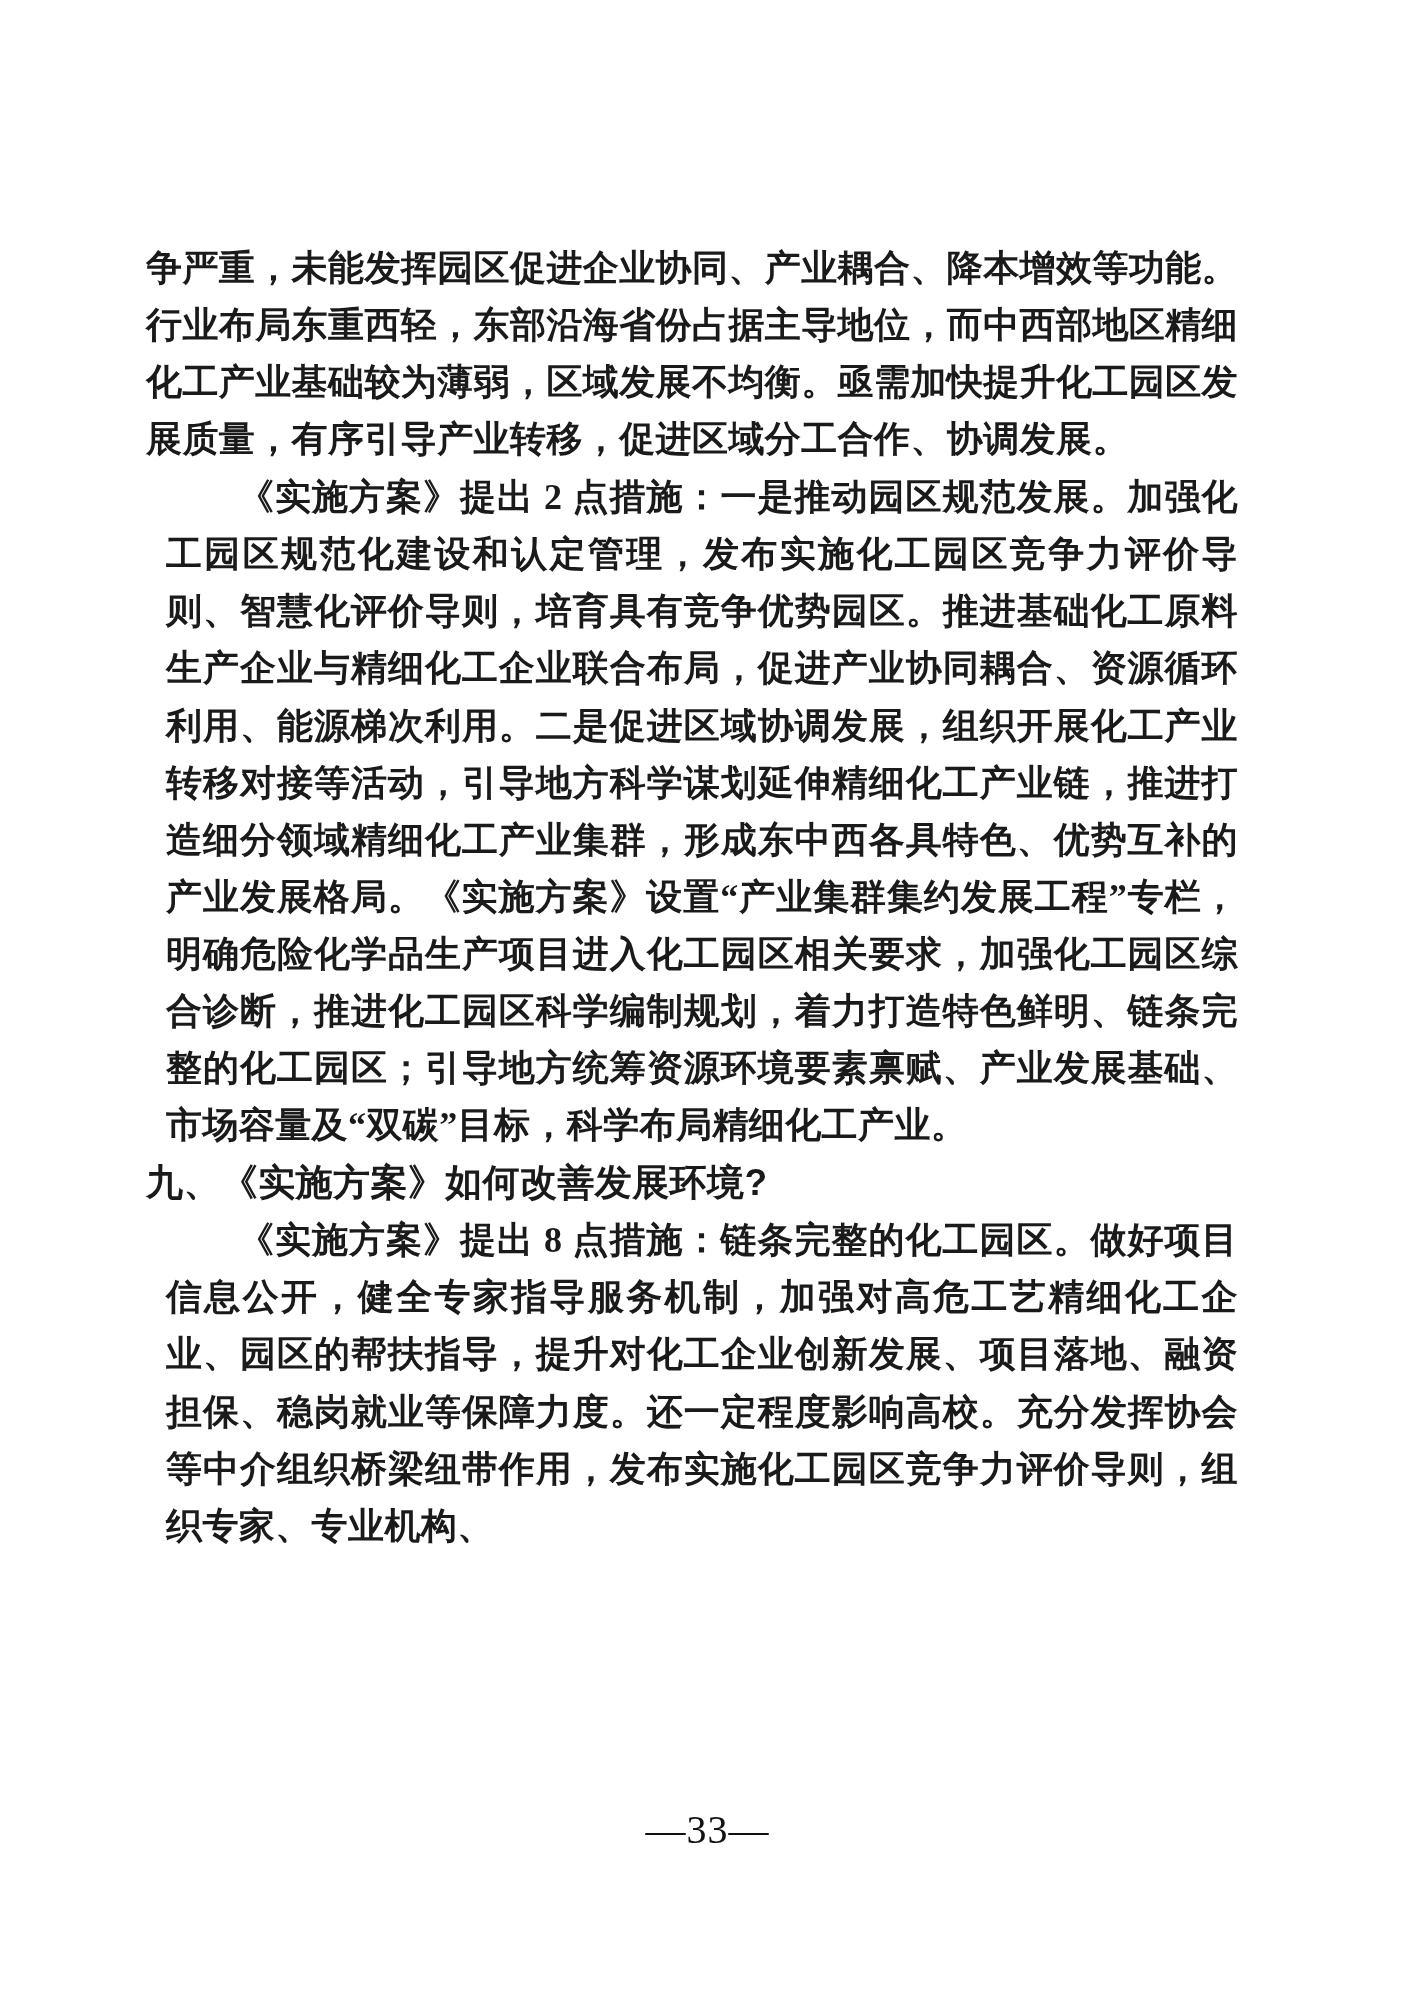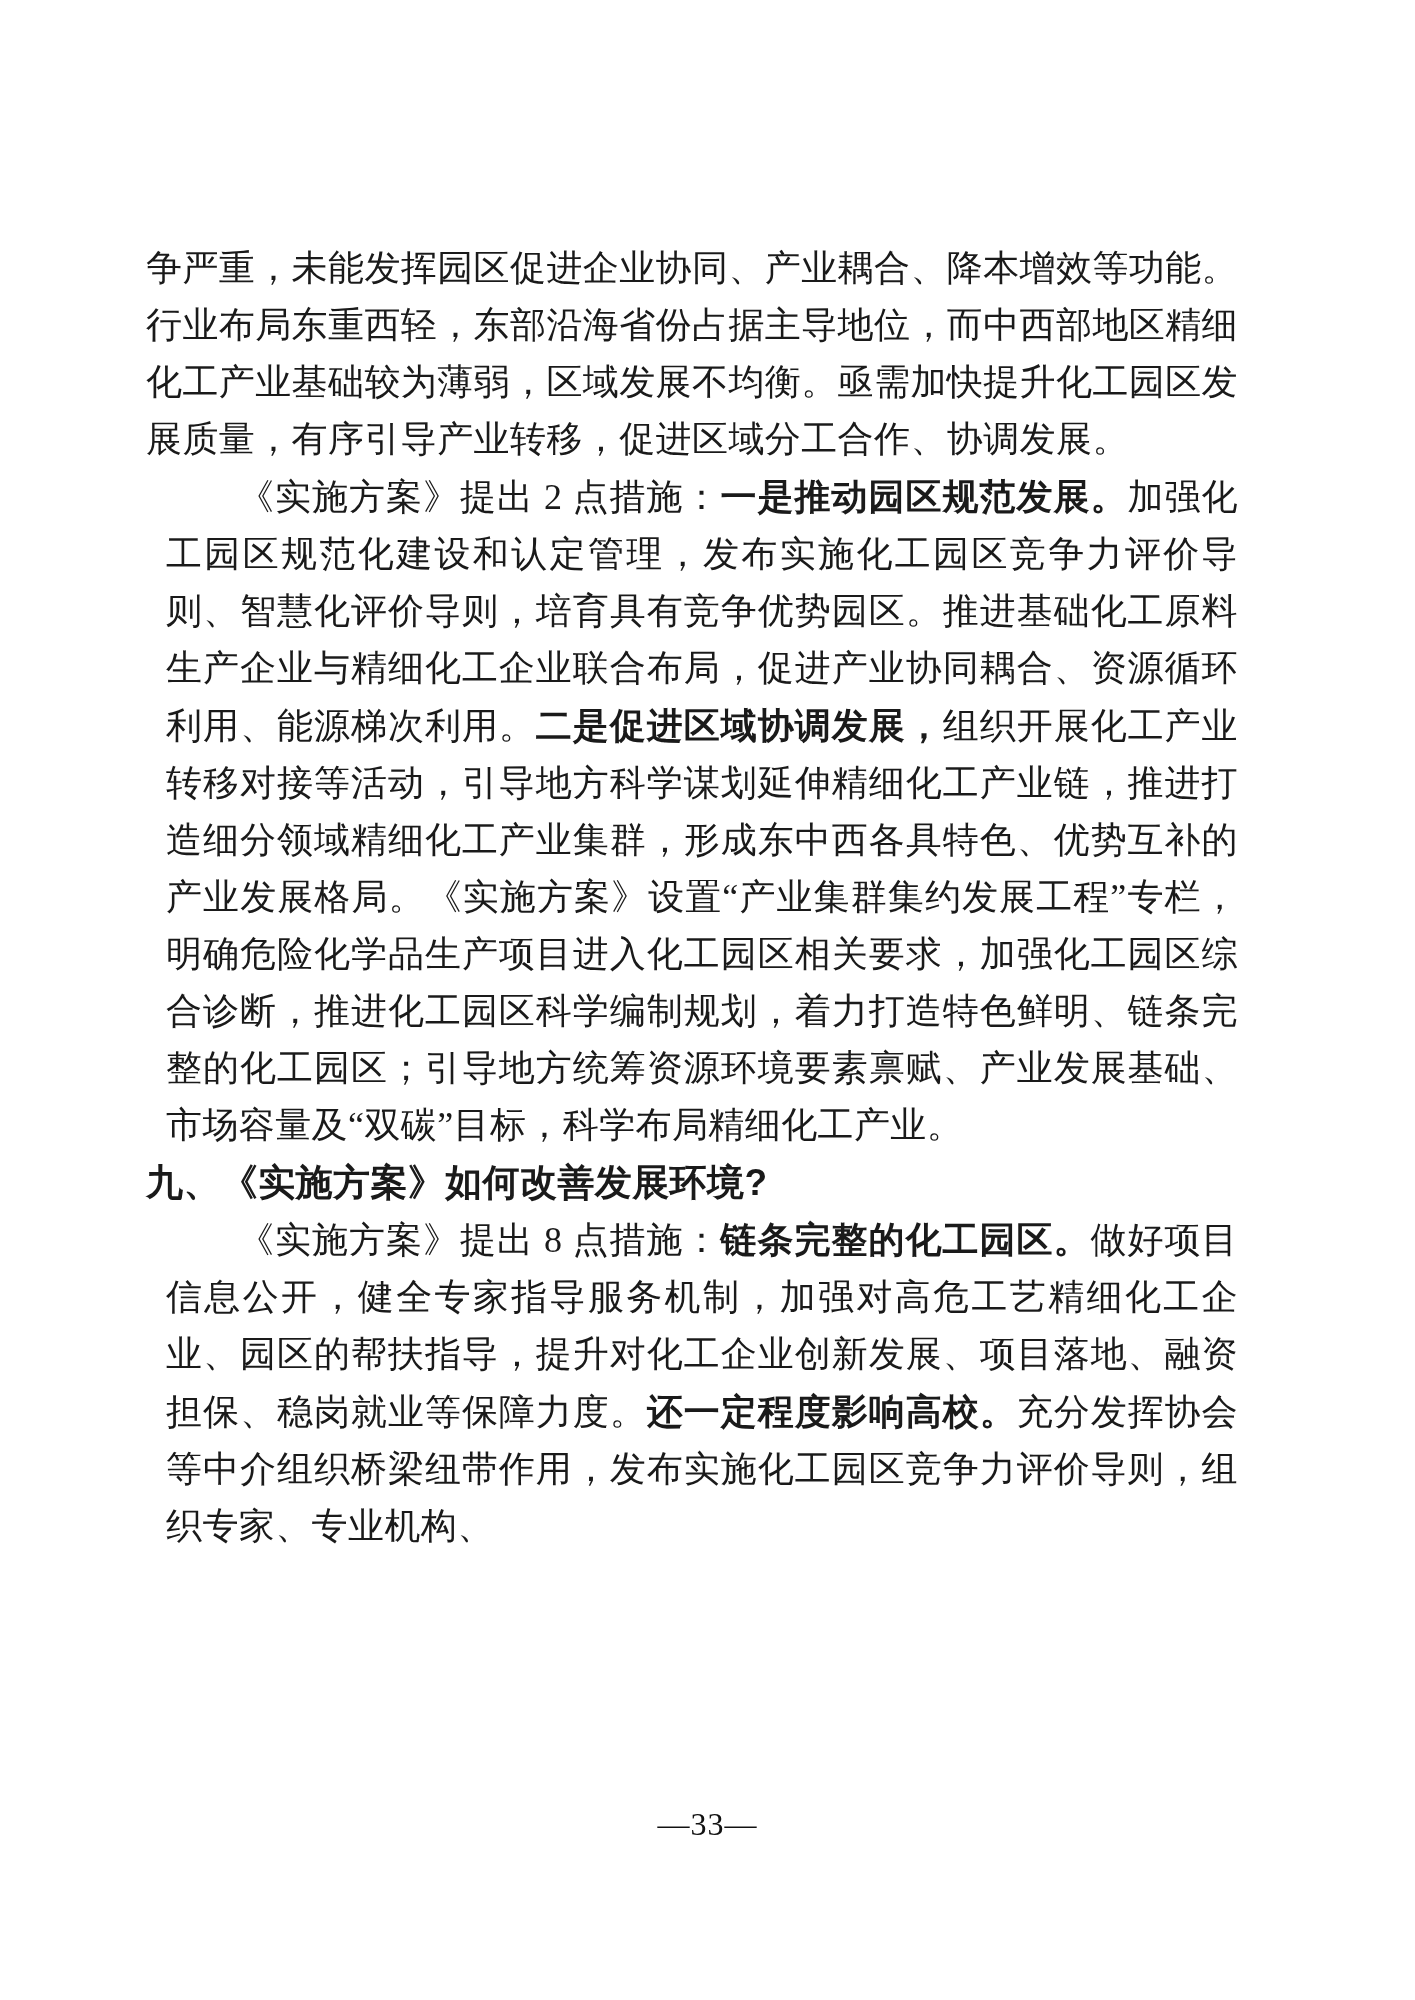"争严重，未能发挥园区促进企业协同、产业耦合、降本增效等功能。行业布局东重西轻，东" .seg { font-weight: 400 -> 700 }
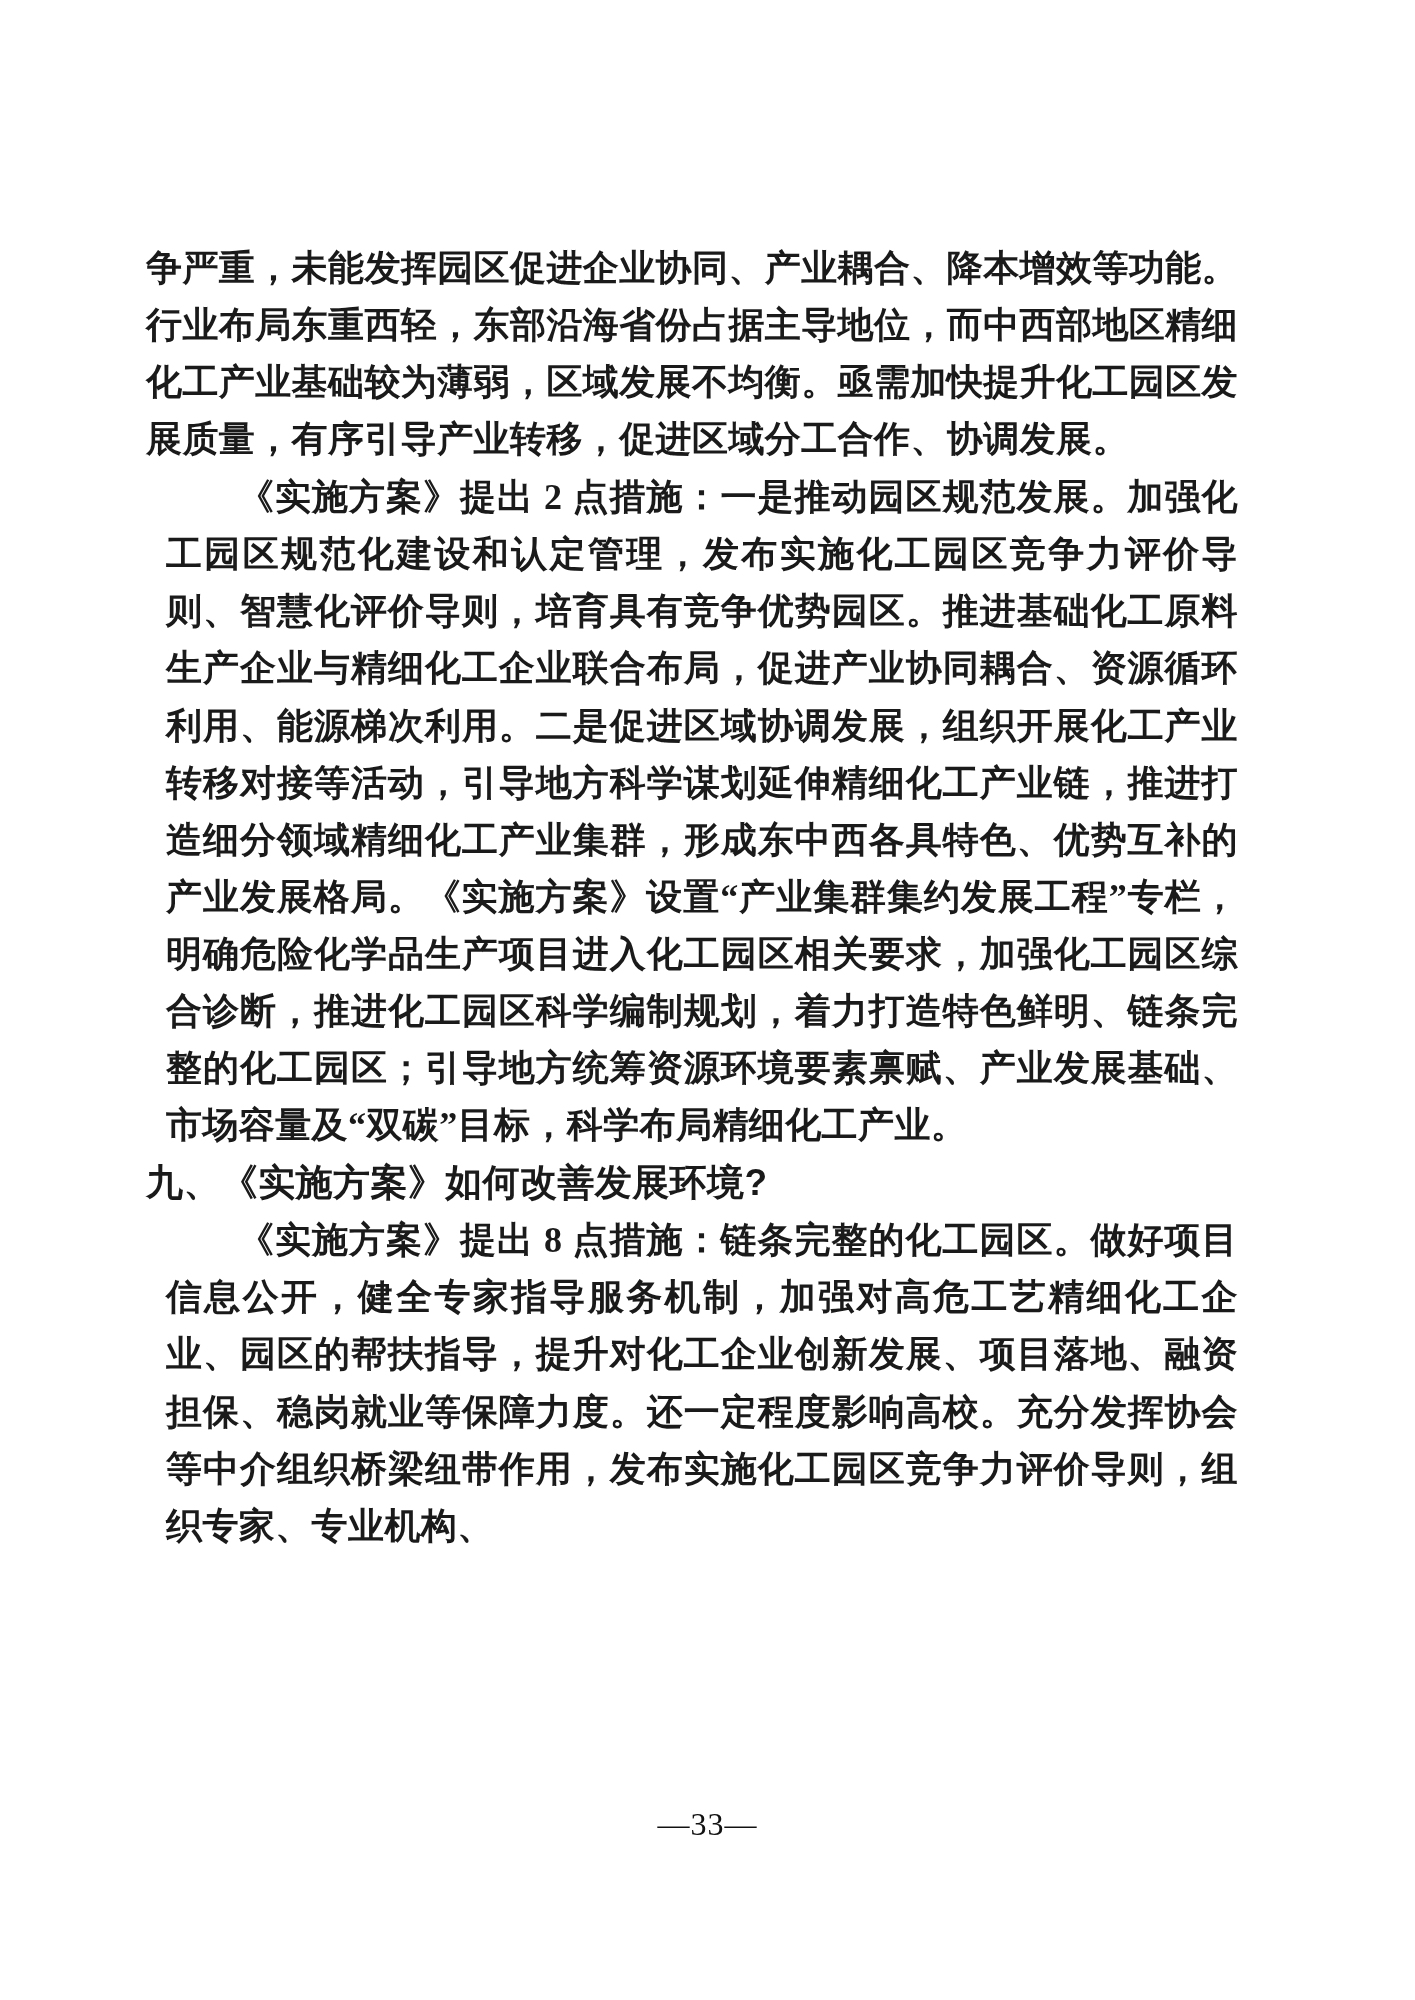"—33—" .footer { font-size: 32px -> 40px }
